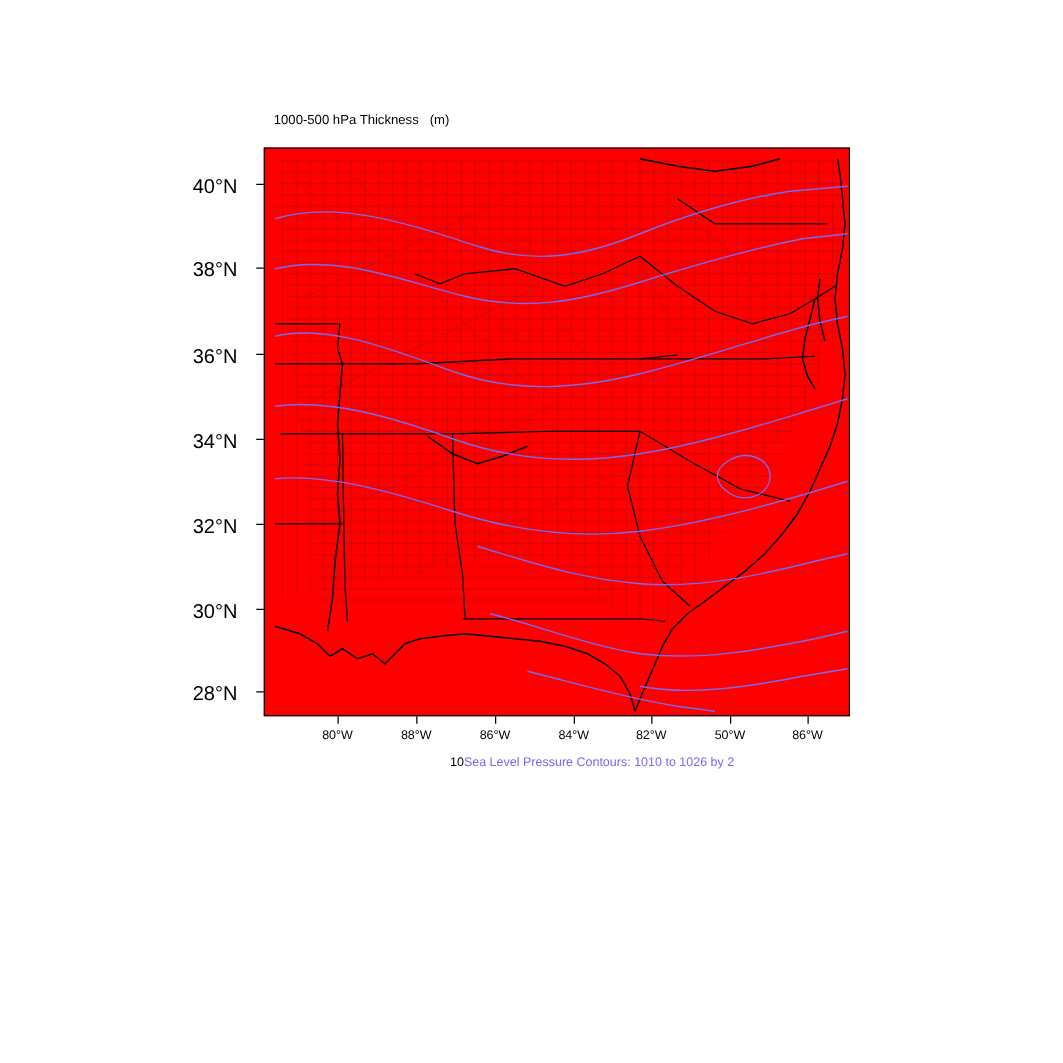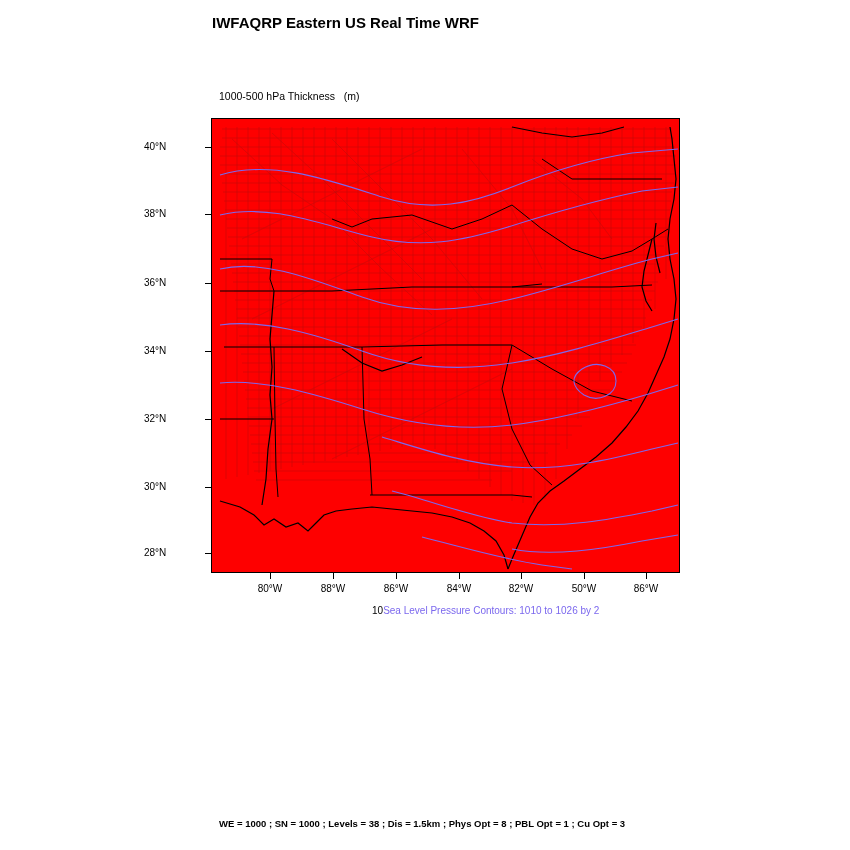"IWFAQRP Eastern US Real Time" div { html: <div>IWFAQRP Eastern US Real Time WRF</div> -> none }
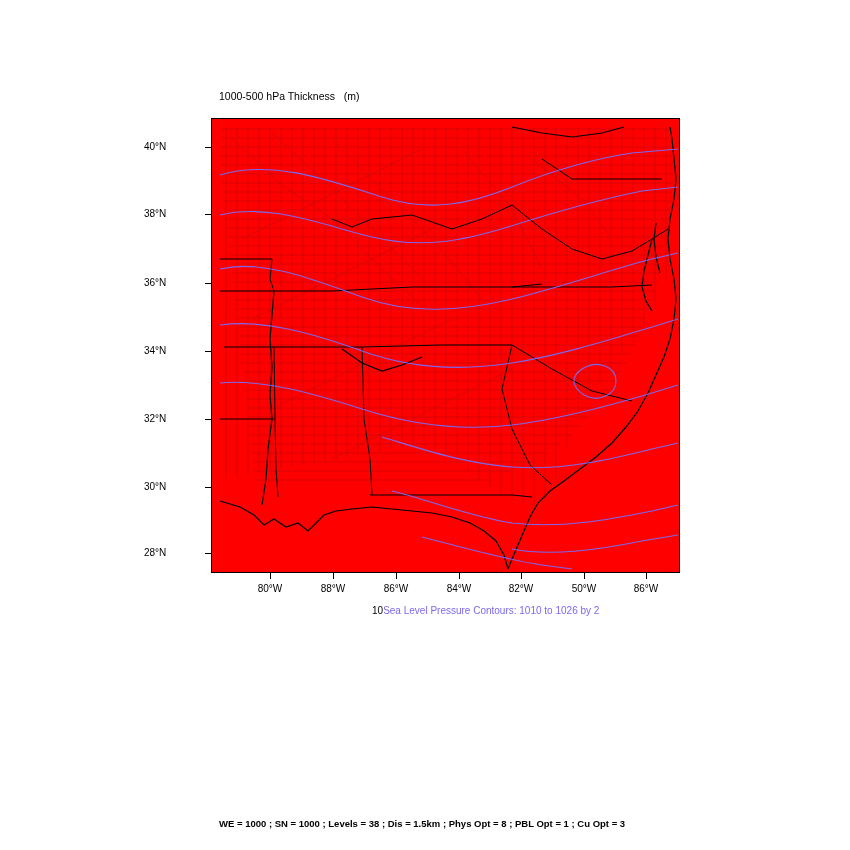"40°N" .ylab { font-size: 10px -> 16px; text-align: left -> center }
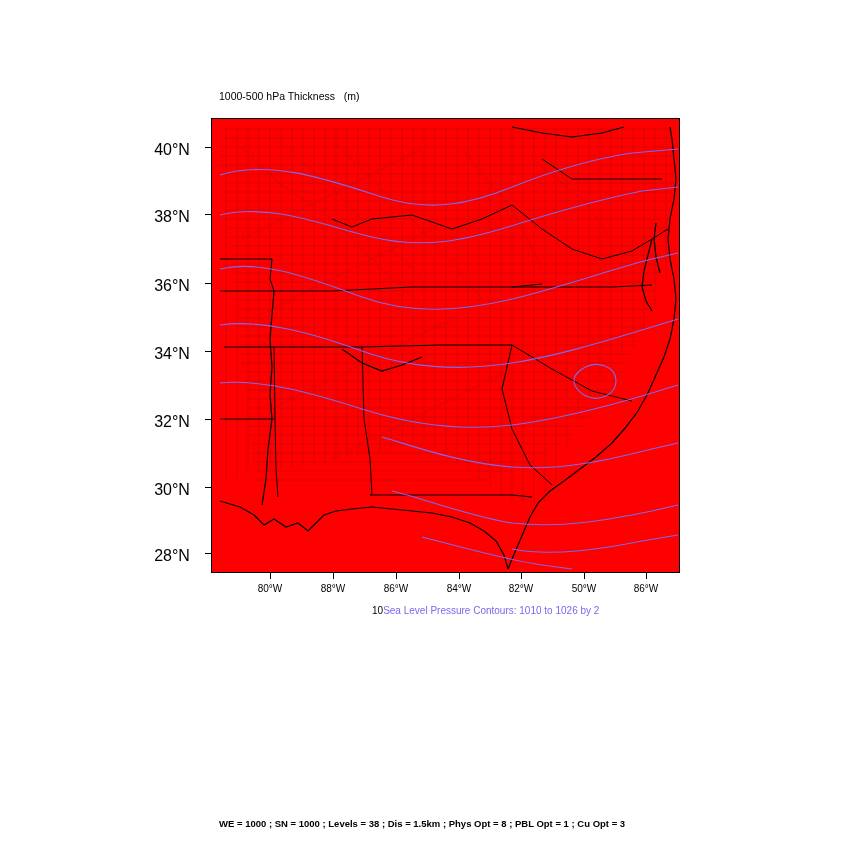"10" #contour-caption .black { margin-left: 12px -> none }
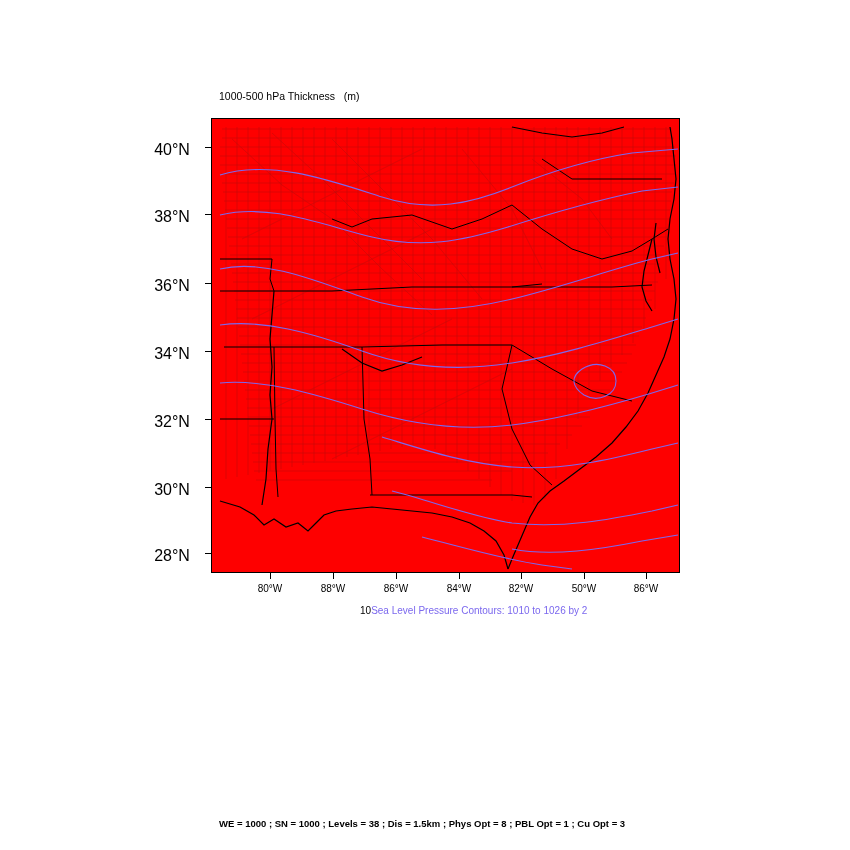"WE = 1000 ; SN" div { html: <div>WE = 1000 ; SN = 1000 ; Levels = 38 ; Dis = 1.5km ; Phys Opt = 8 ; PBL Opt = 1 ; Cu Opt = 3</div> -> none }
